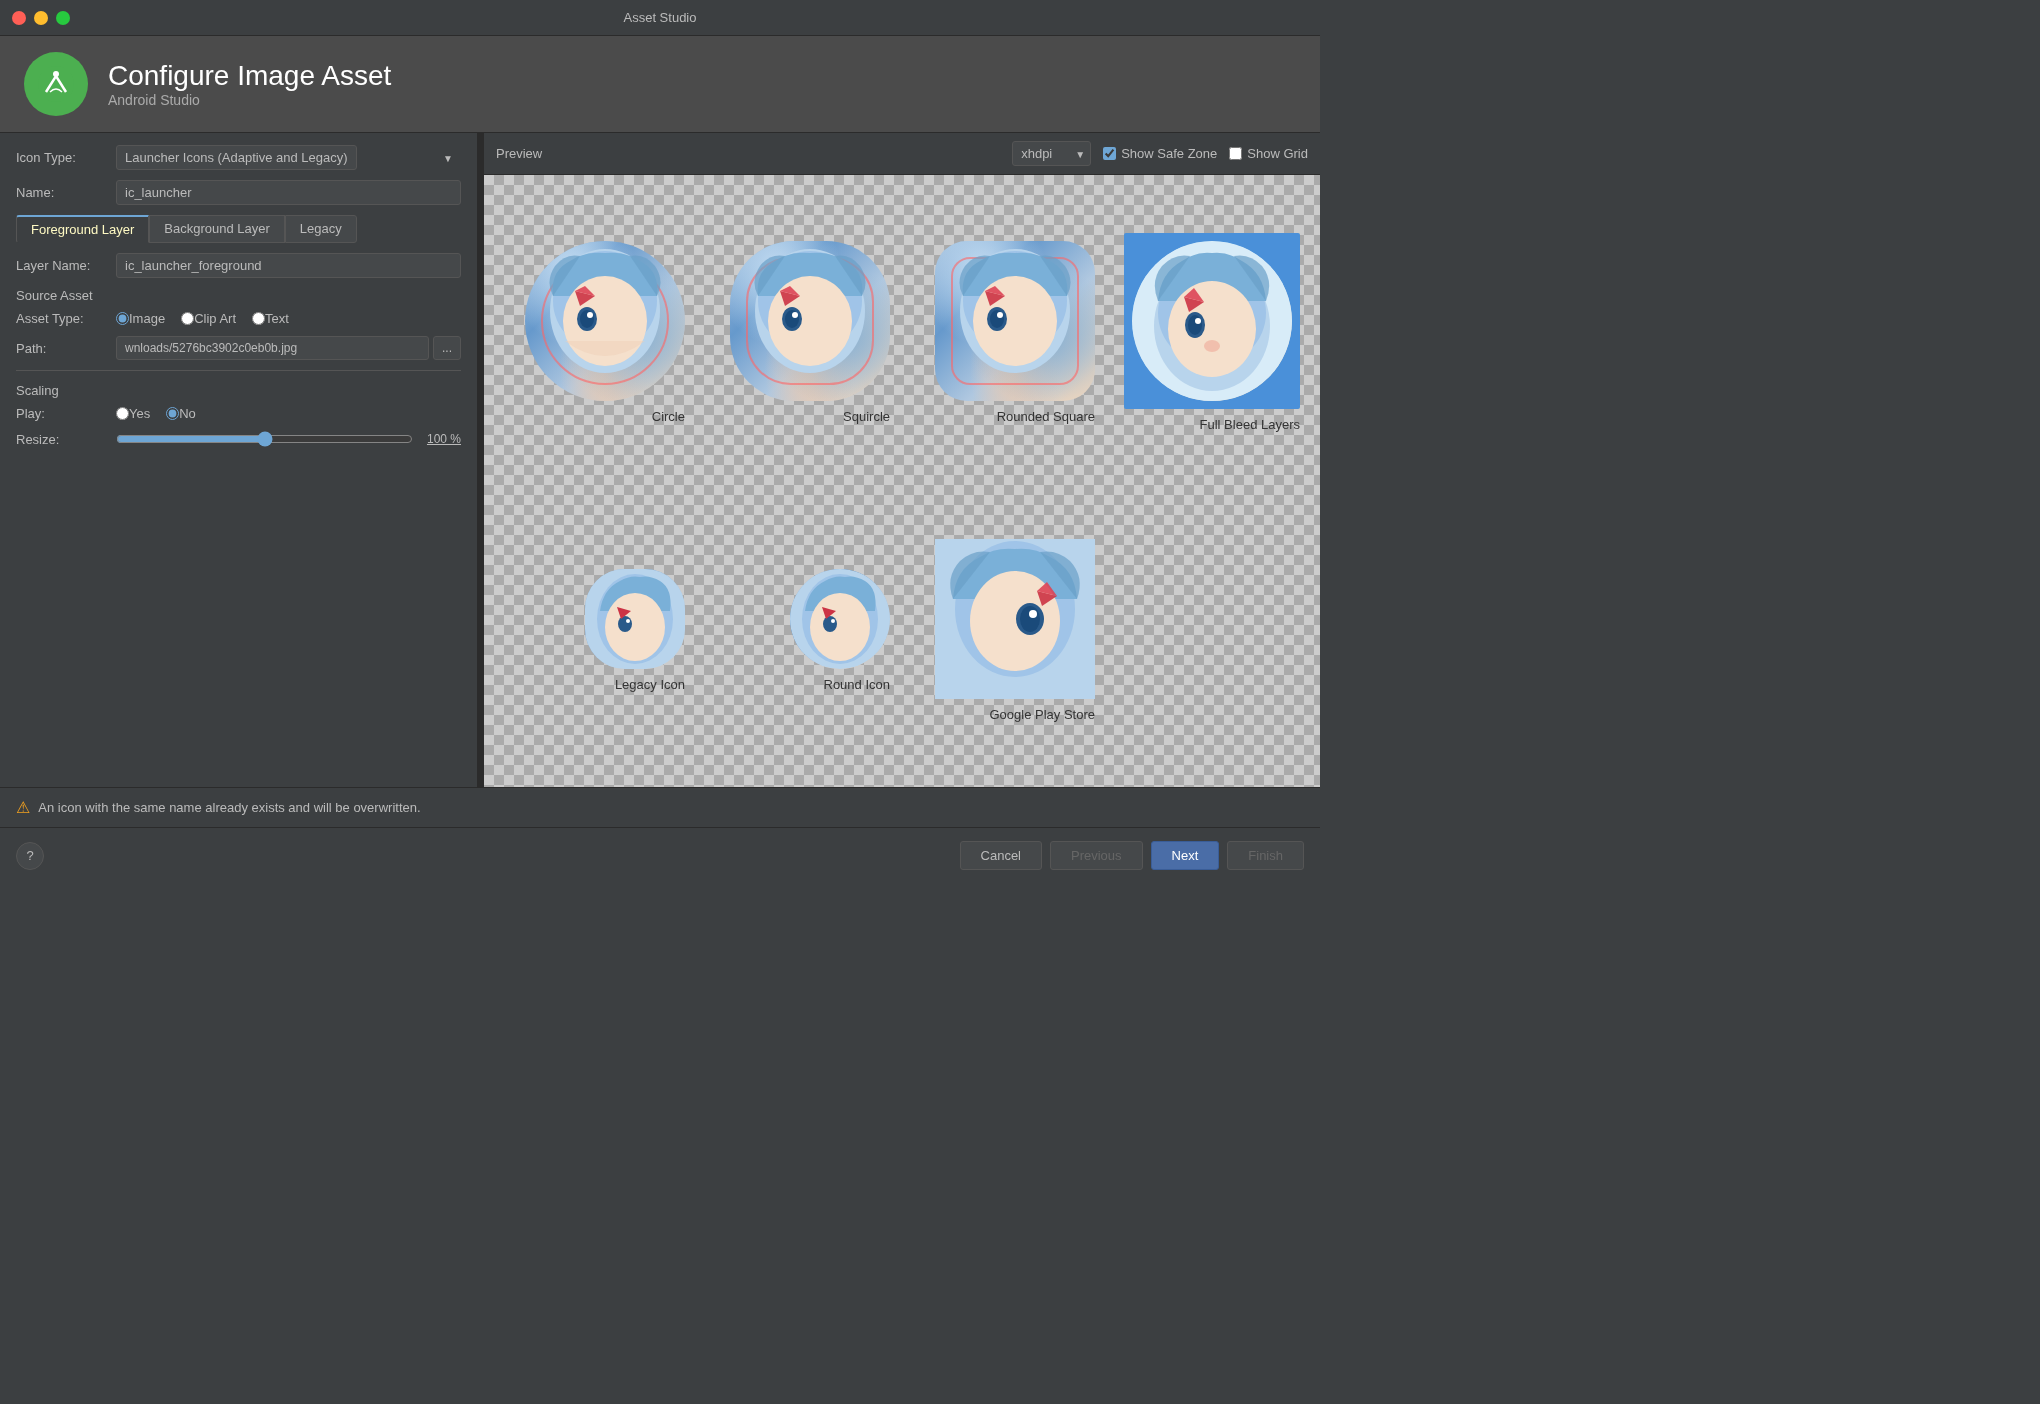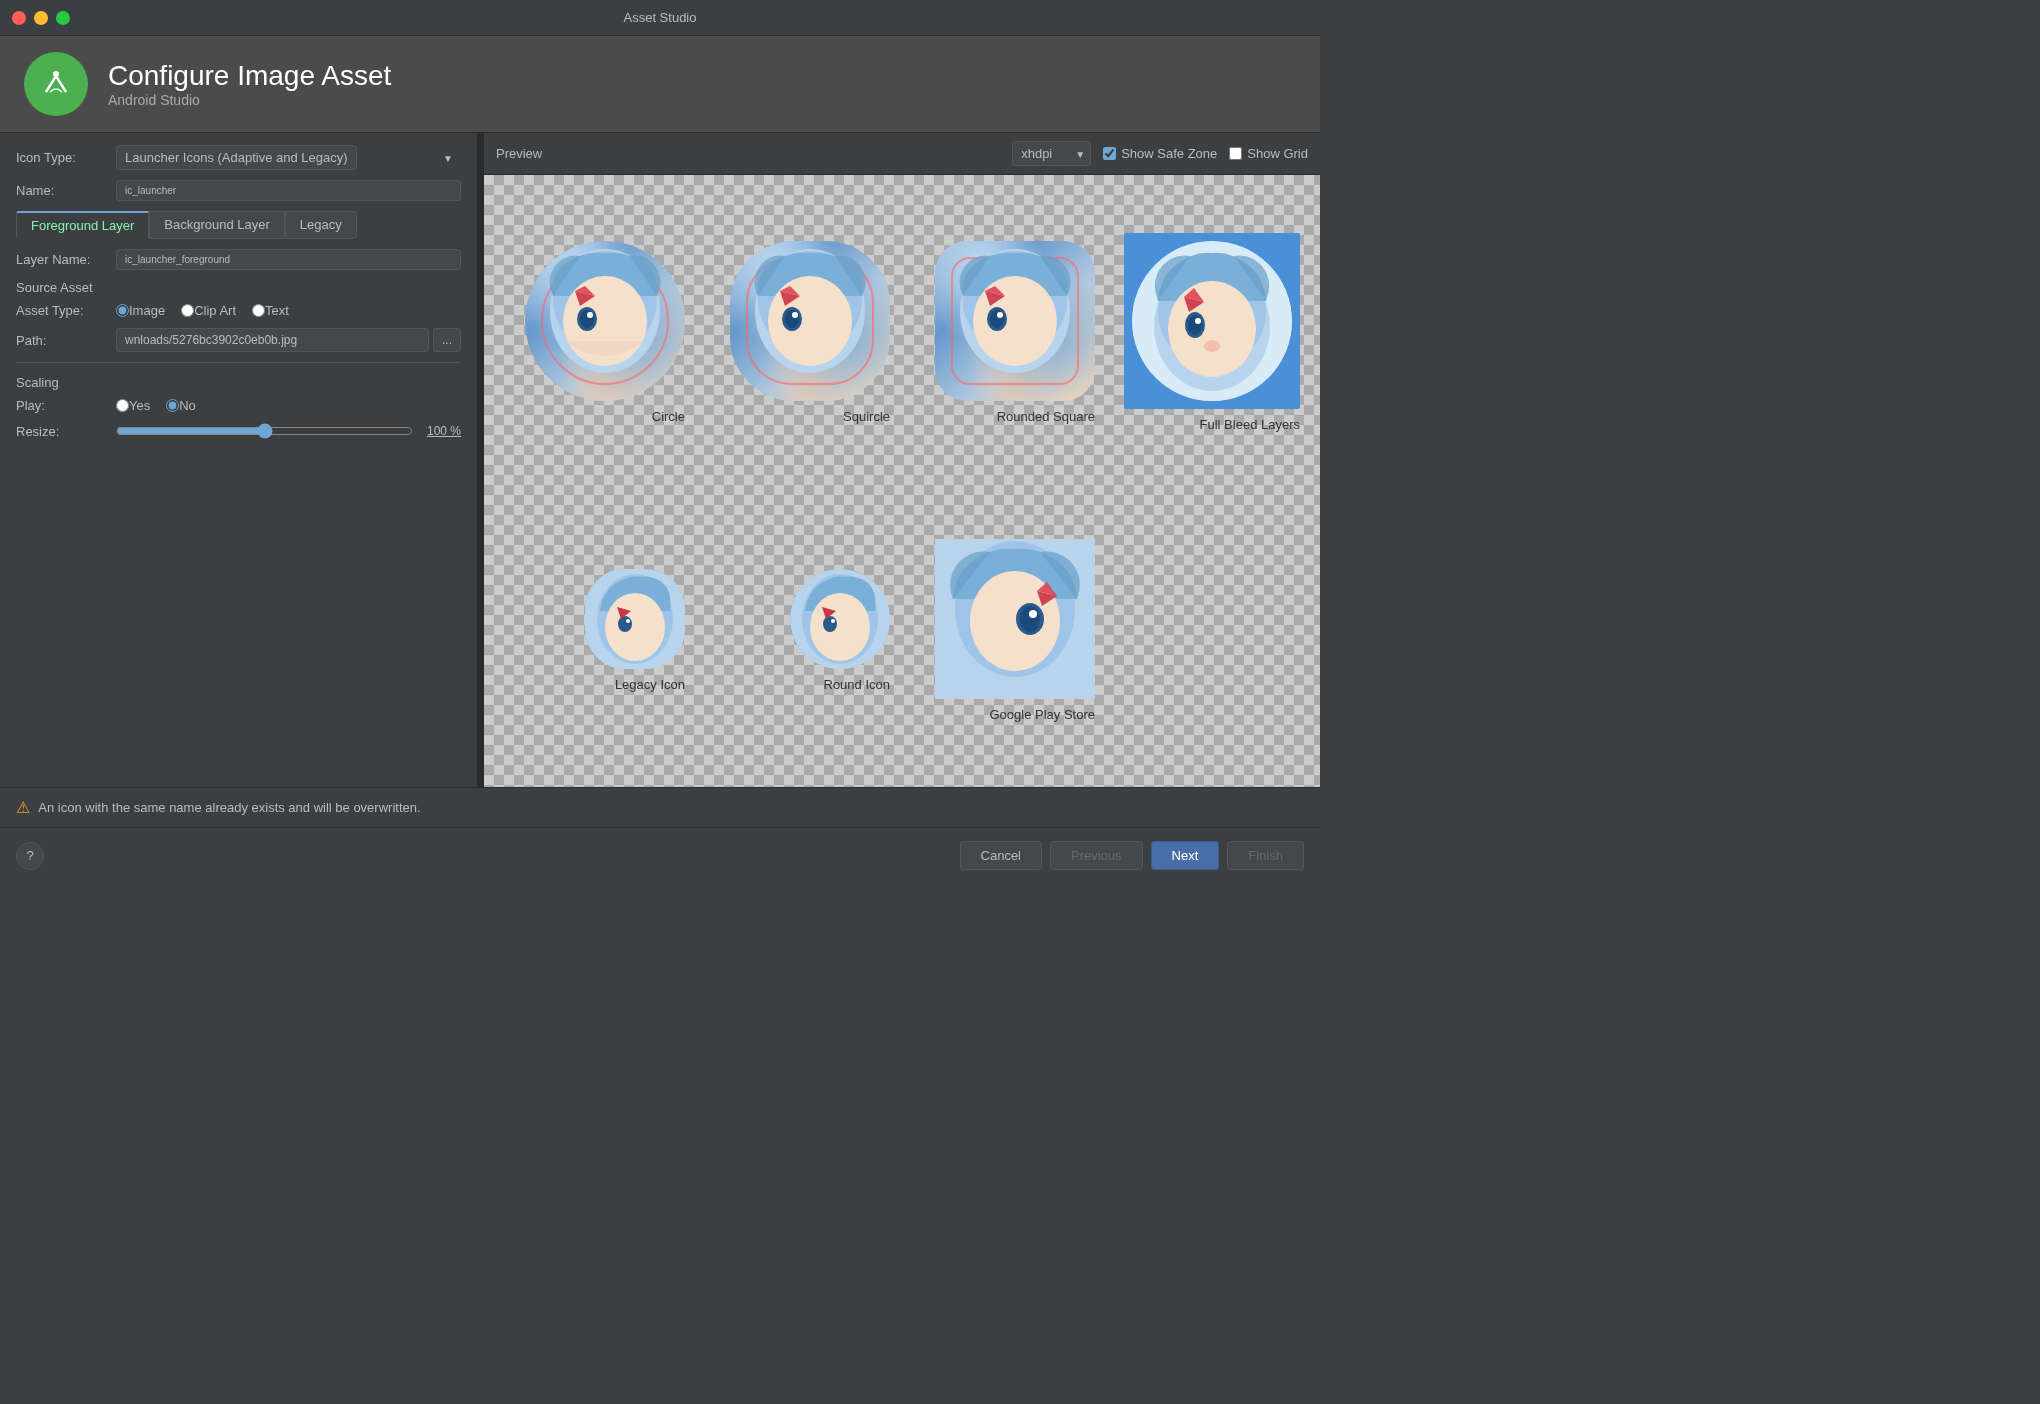"ic_launcher" .form-input { font-size: 10px -> 13px }
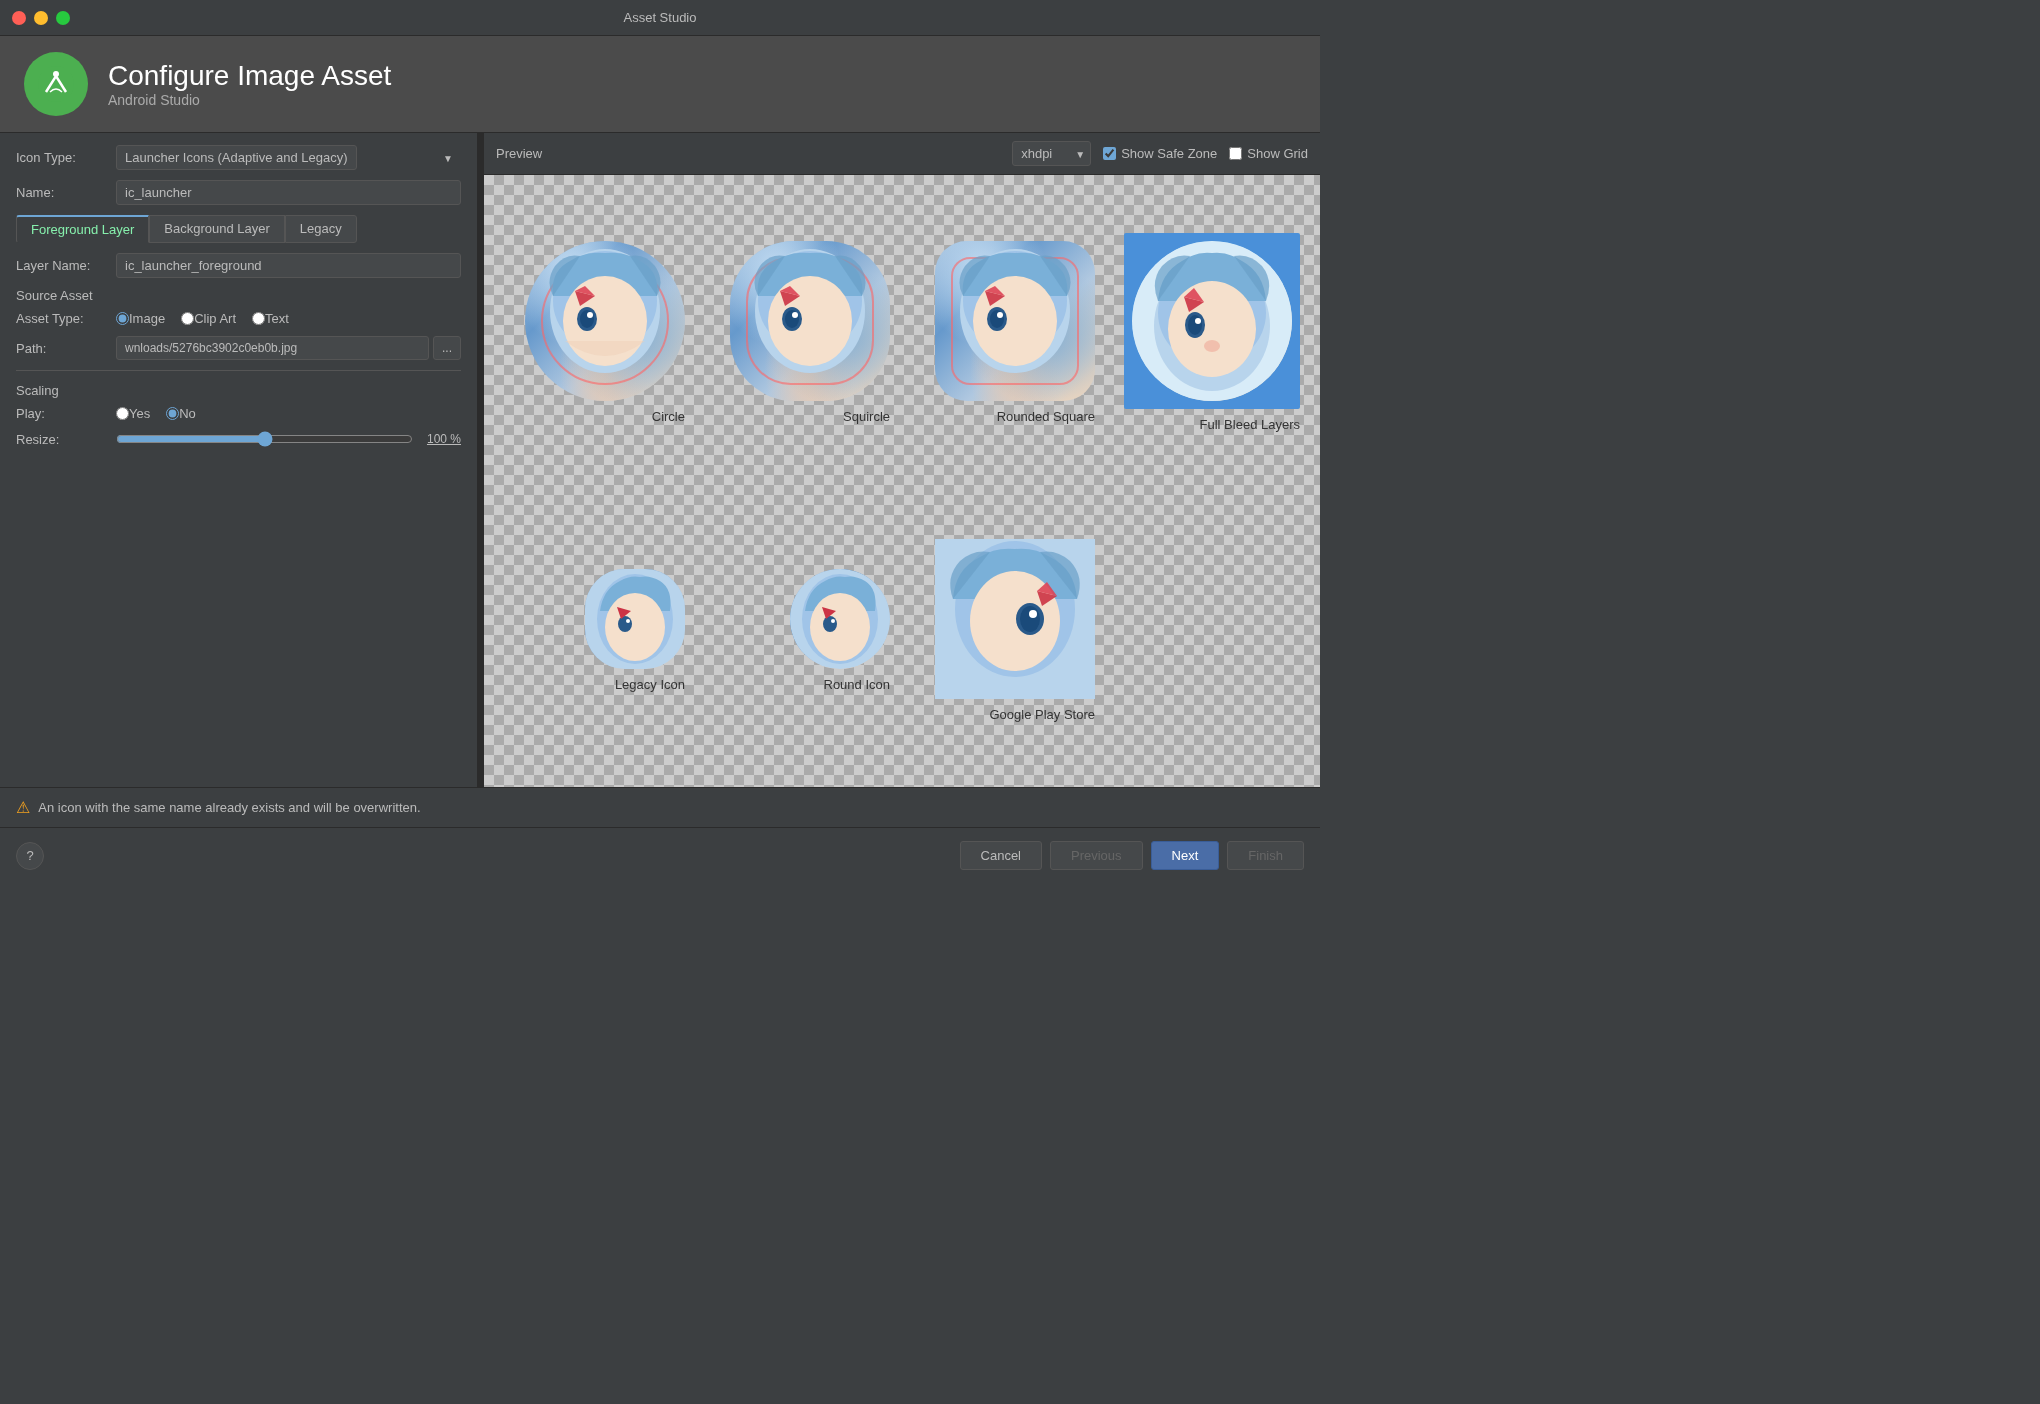"Foreground Layer" .tab.active { color: #86efac -> #fef9c3 }
